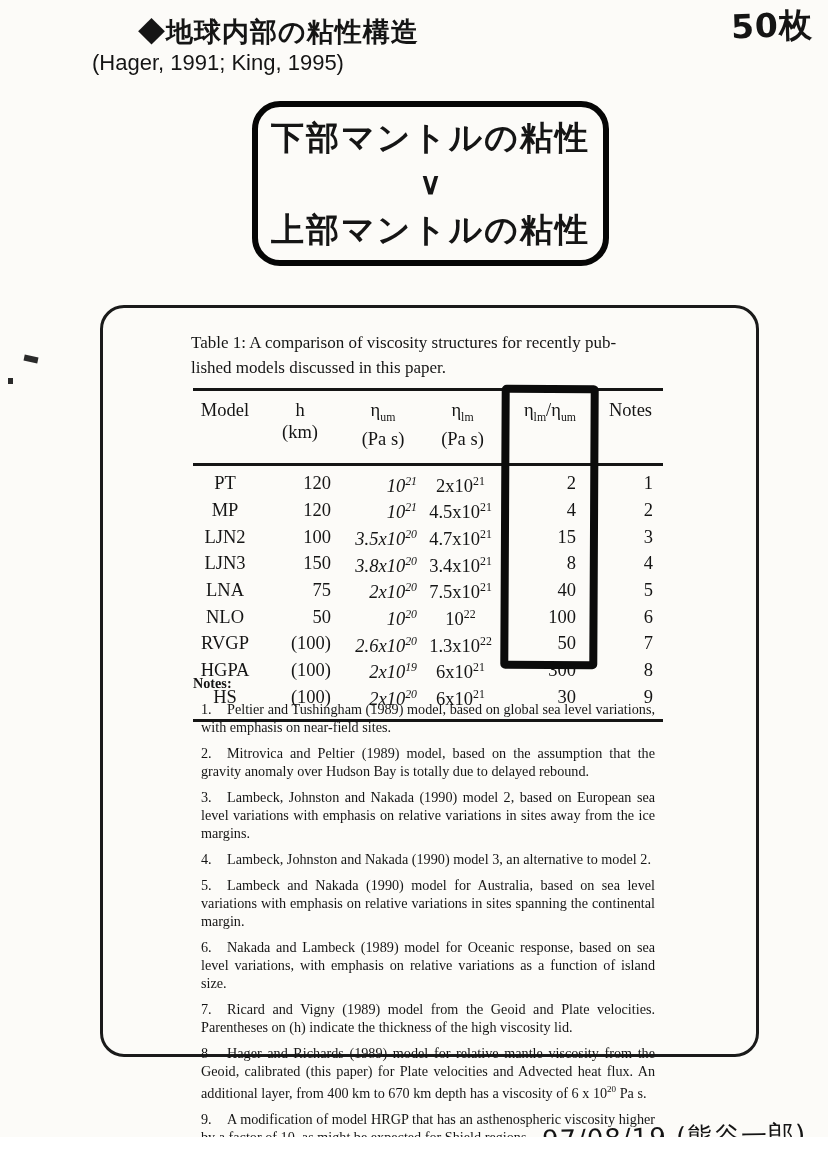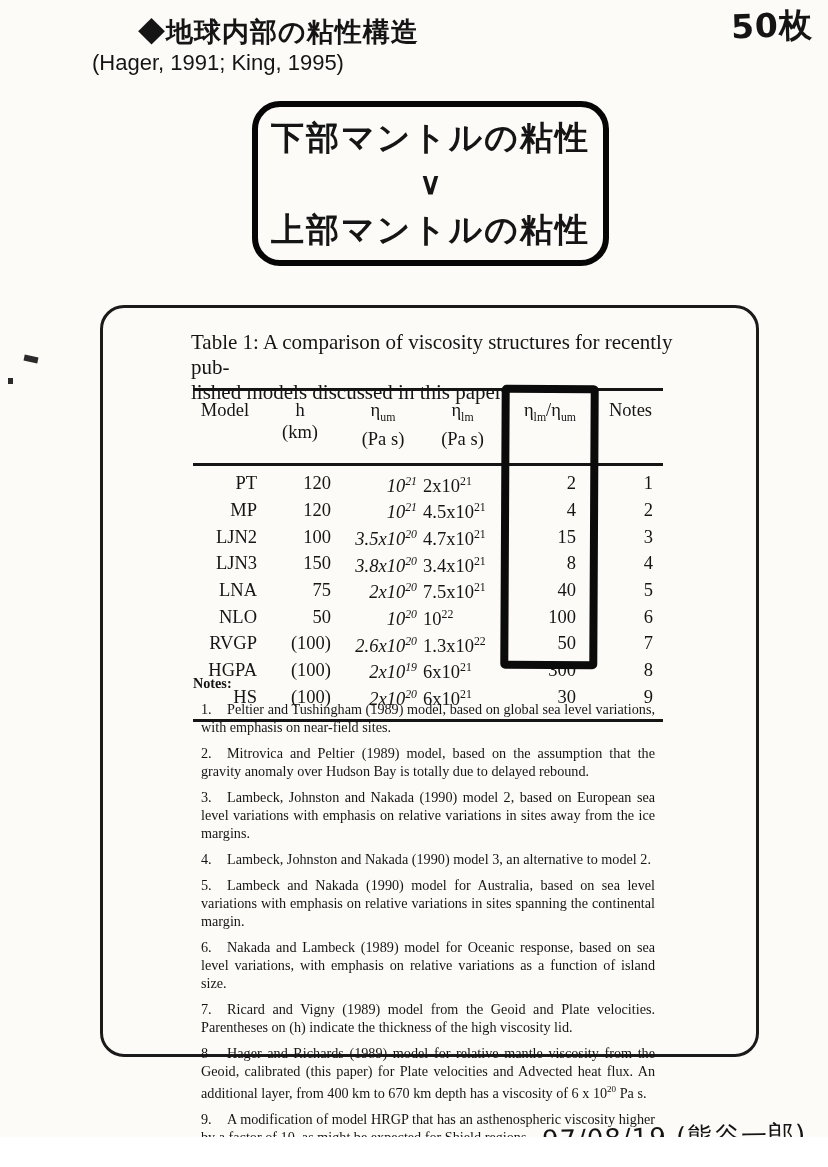"Table 1: A comparison of" .caption { font-size: 21px -> 17px }
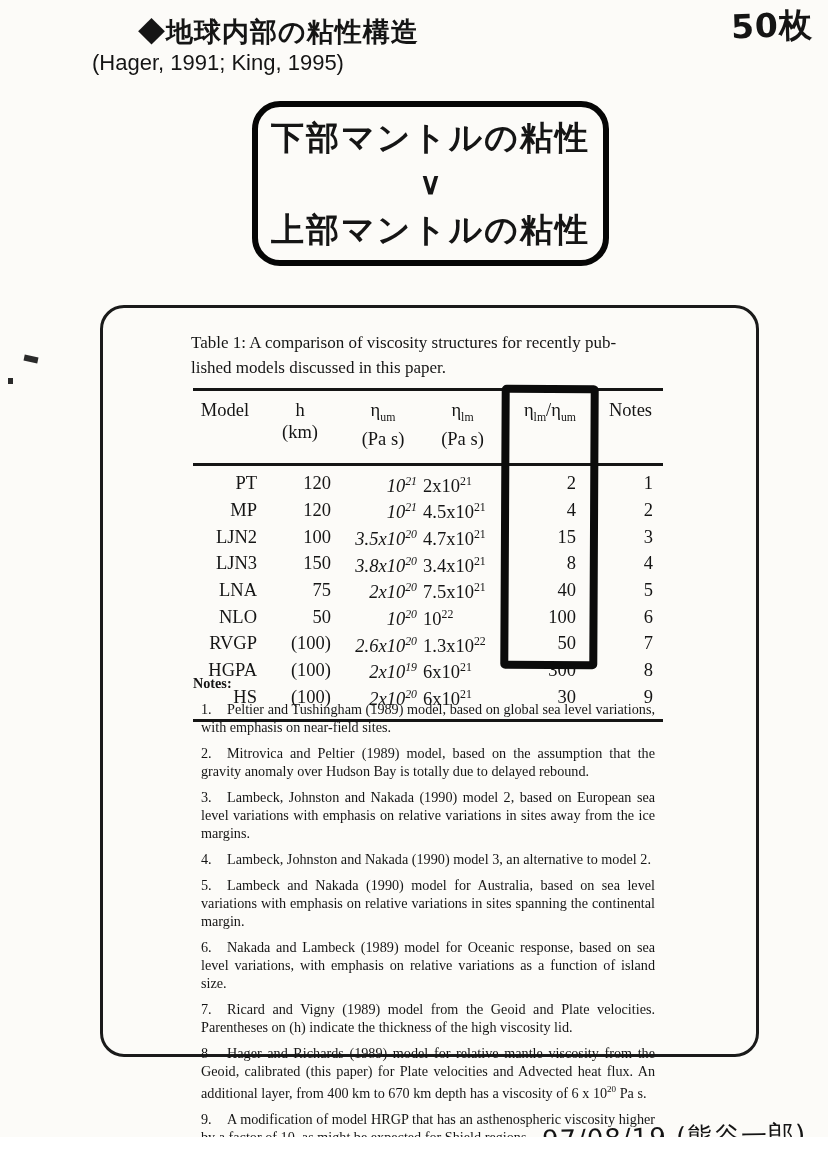"PT" .vtable td:nth-child(1) { text-align: right -> center }
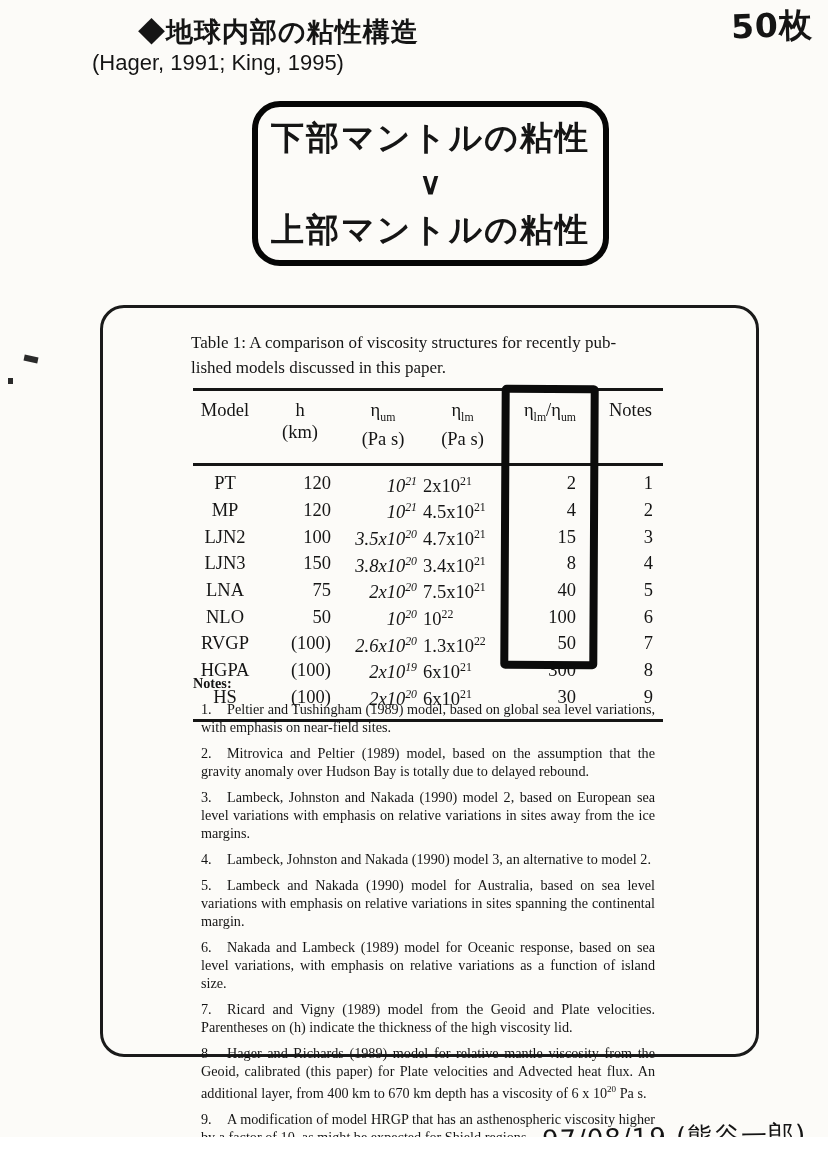"2x1021" .vtable td:nth-child(4) { text-align: left -> center }
